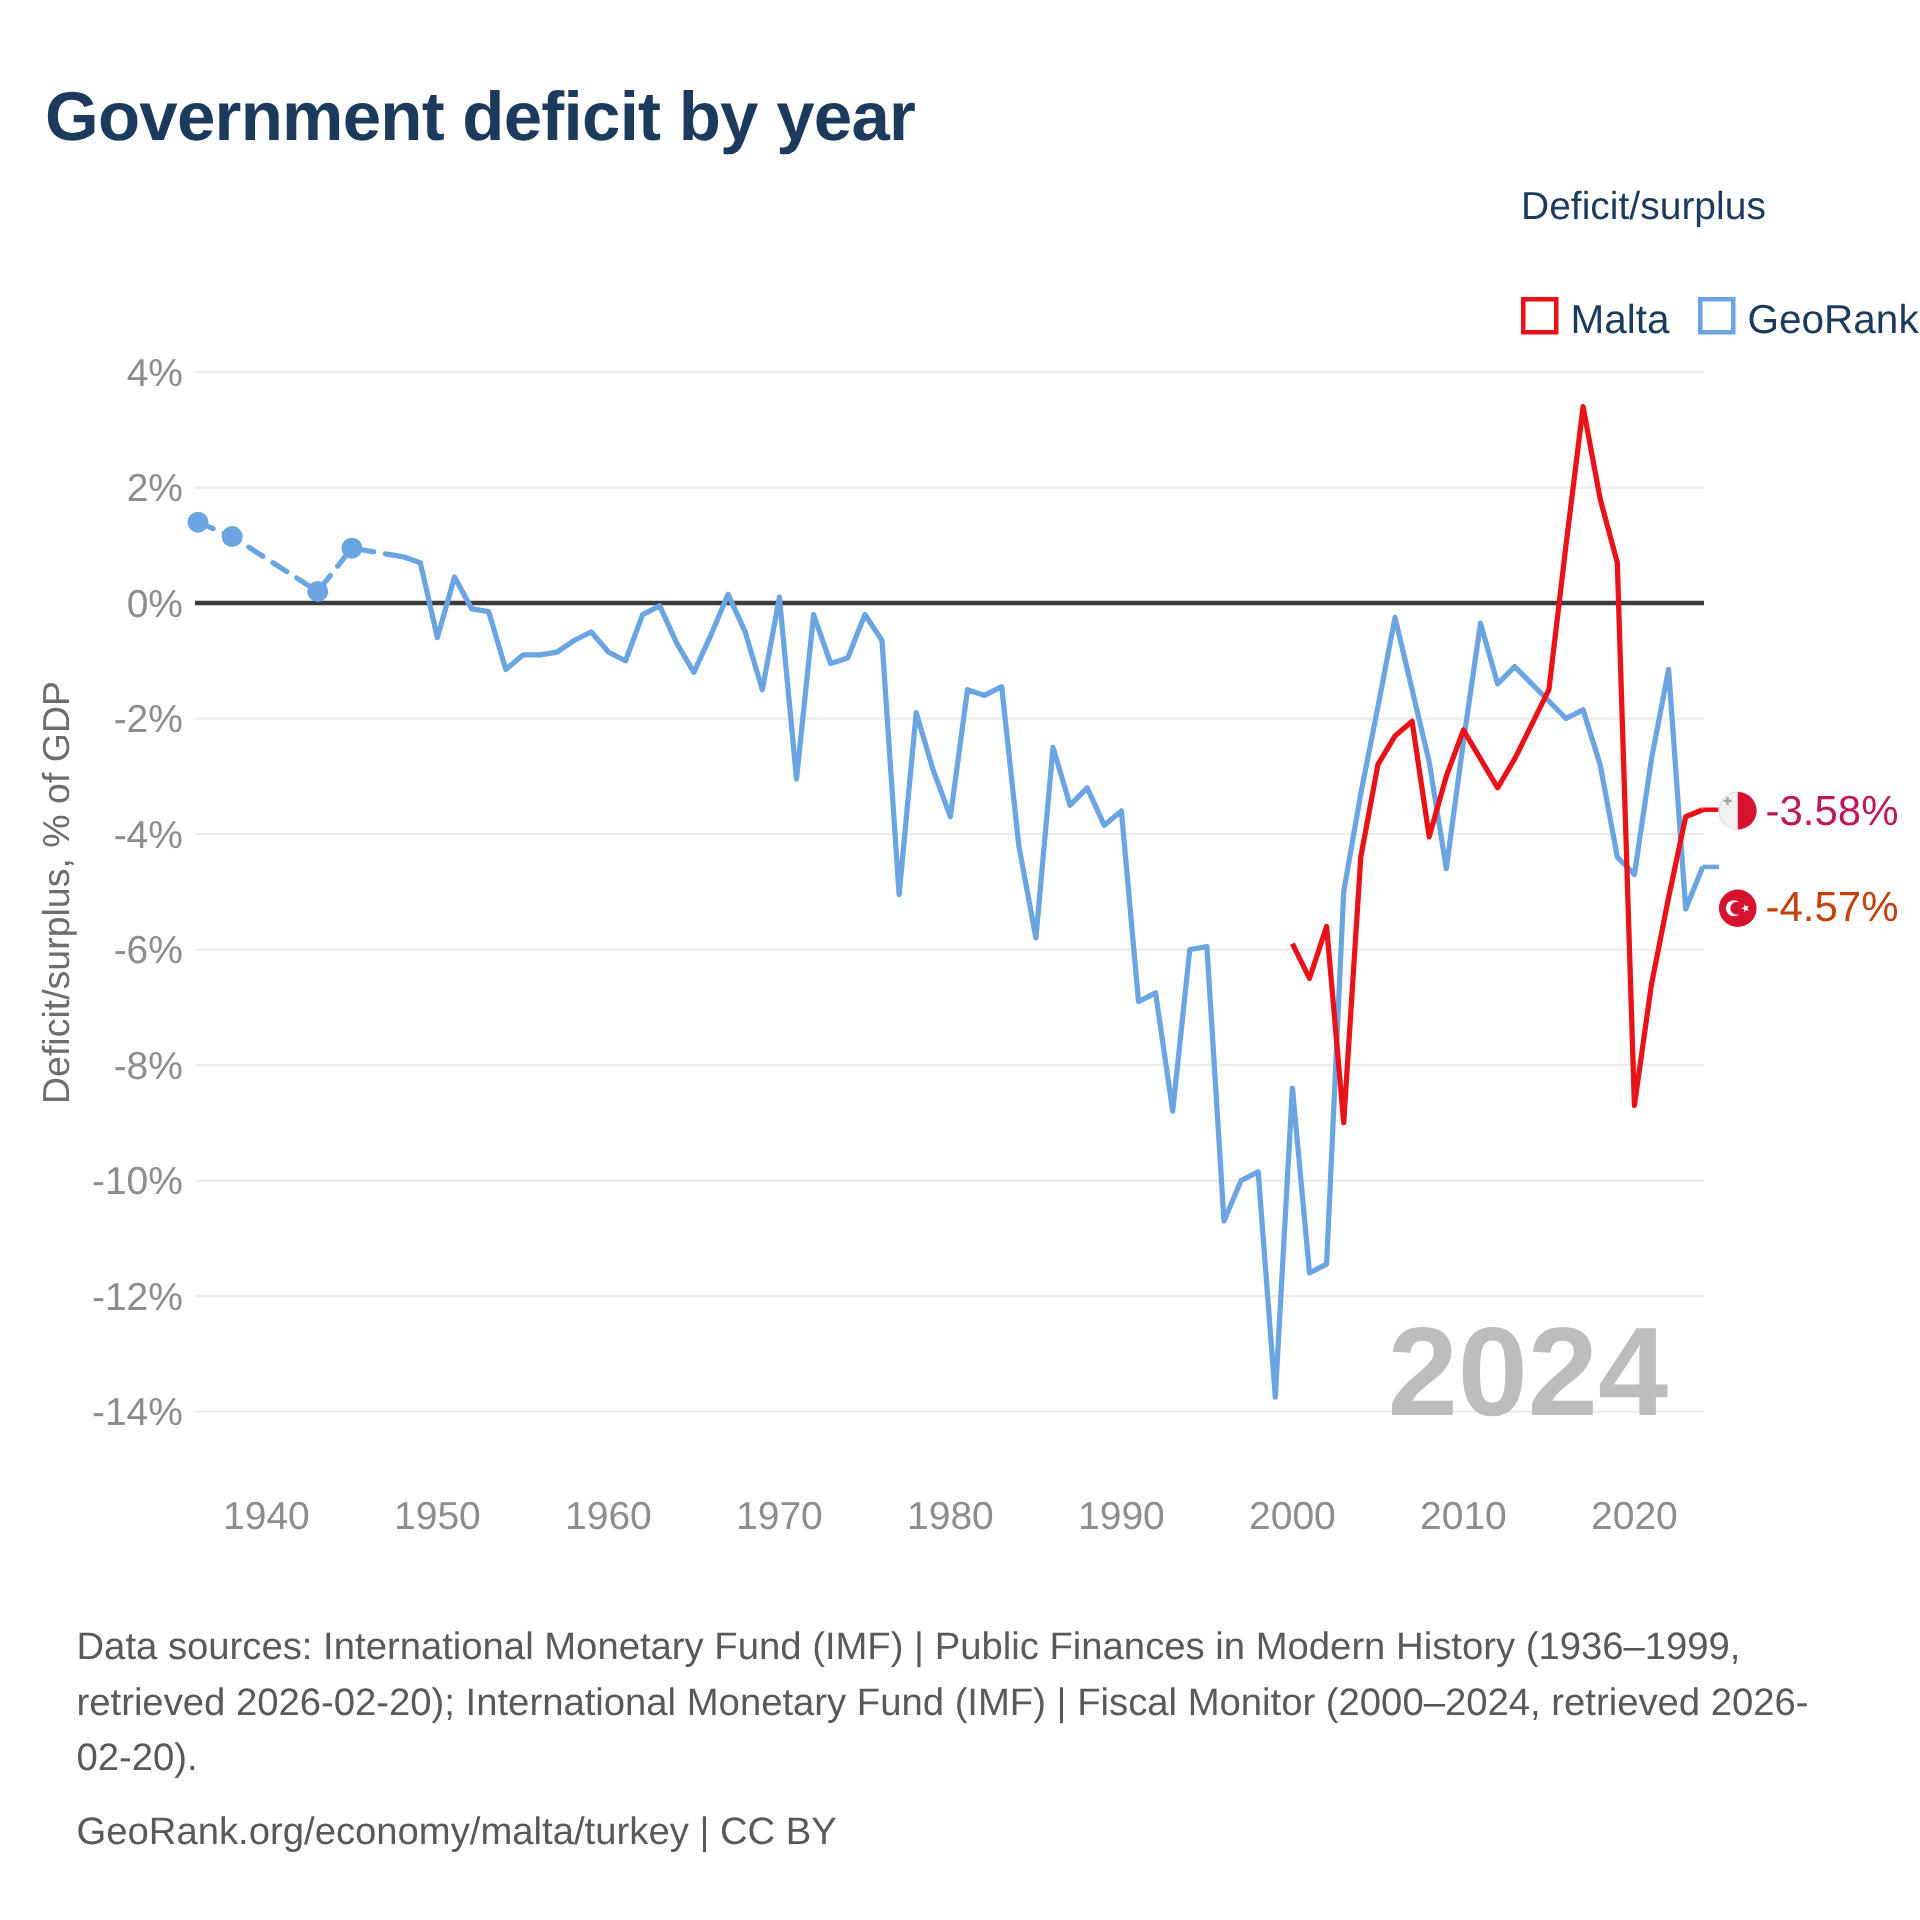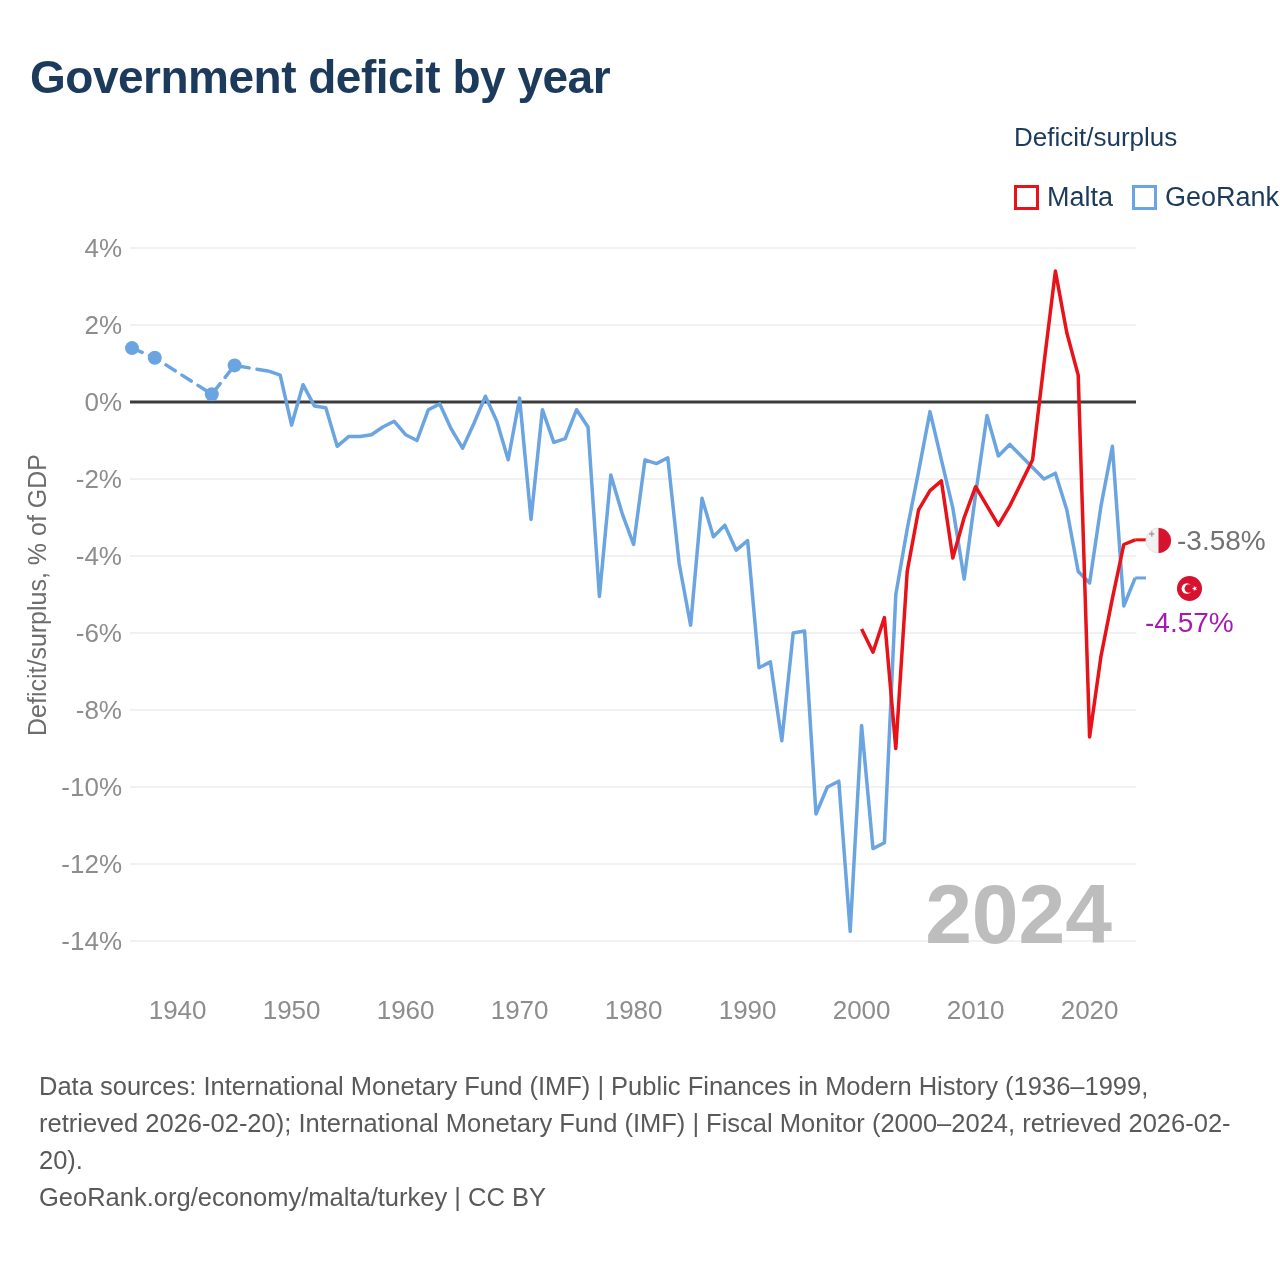"Malta" .legend-item { align-items: center -> none; margin-top: none -> 16px }
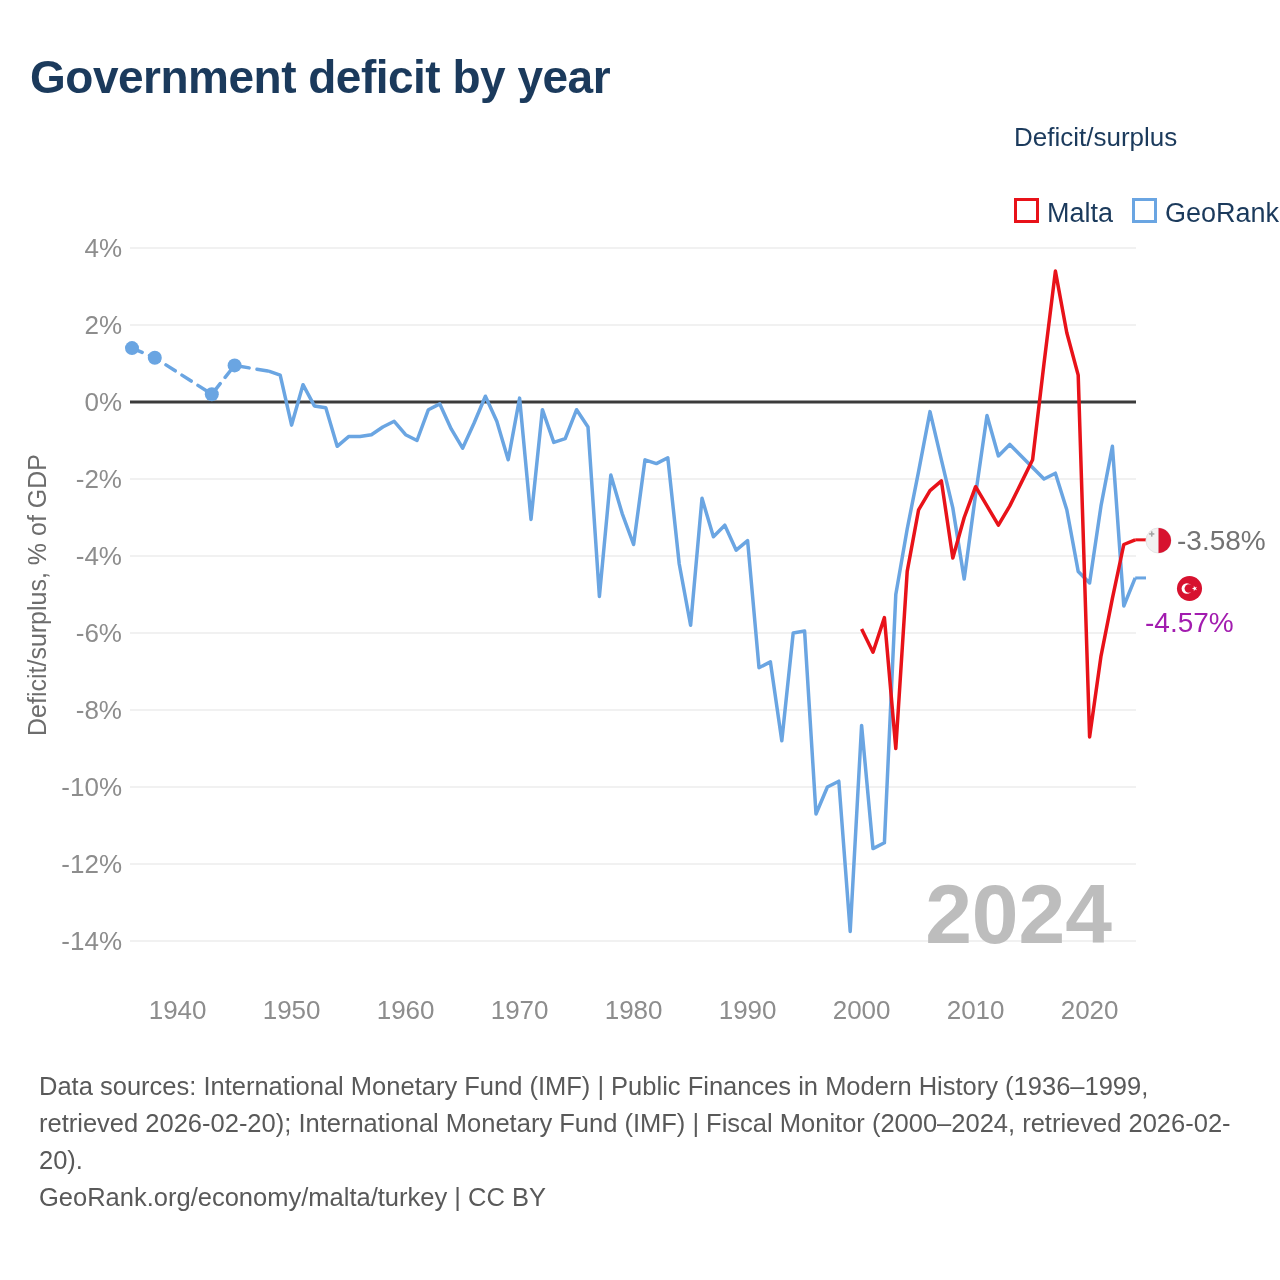"-3.58%" div.endlabel { color: #737373 -> #be185d }
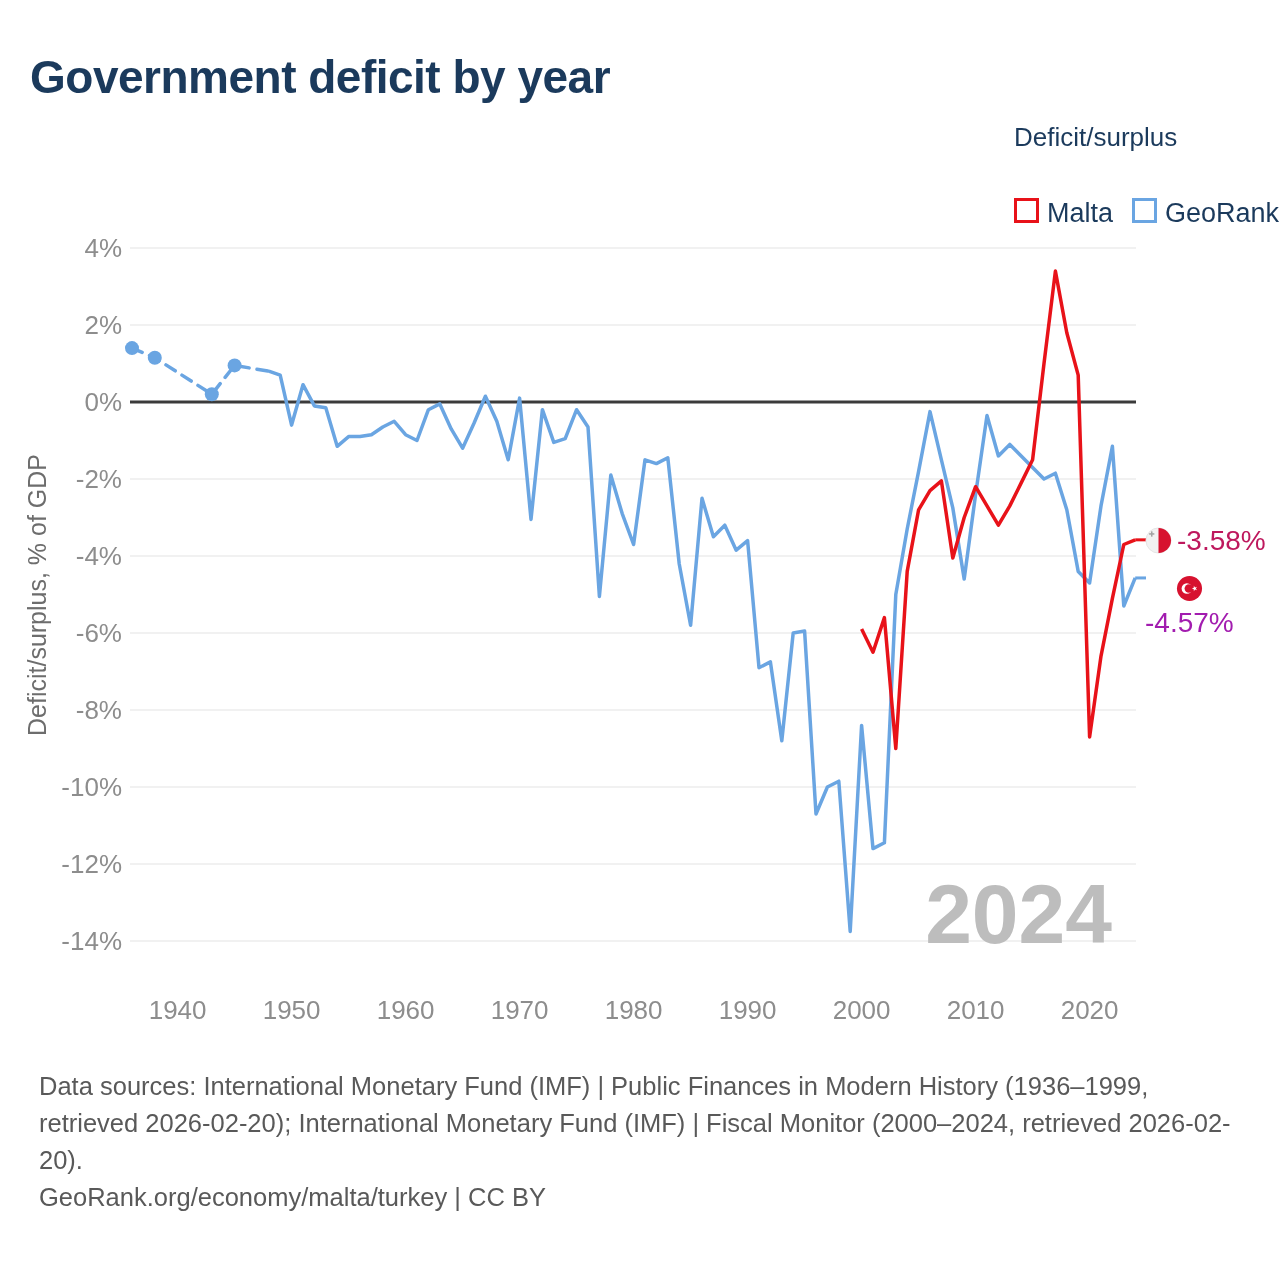"-4.57%" div.endlabel { color: #a21caf -> #c2410c; flex-direction: column -> none; top: 575px -> 589px }
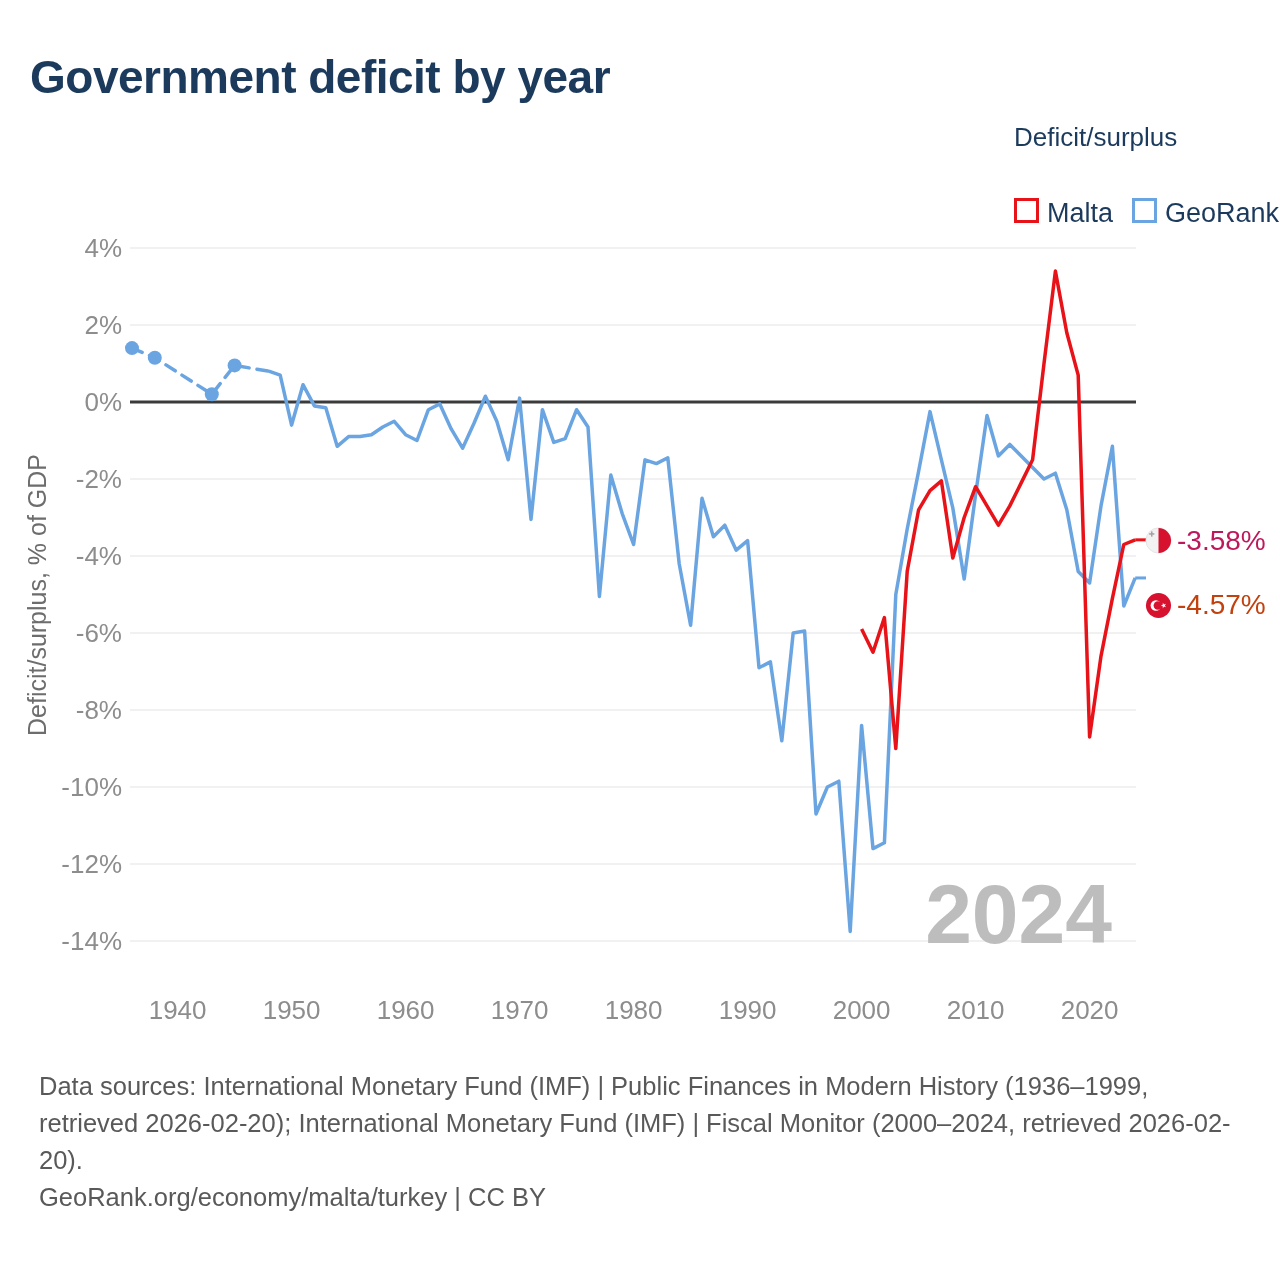"Data sources: International Monetary" .footer p { margin: 0 -> 12px }
